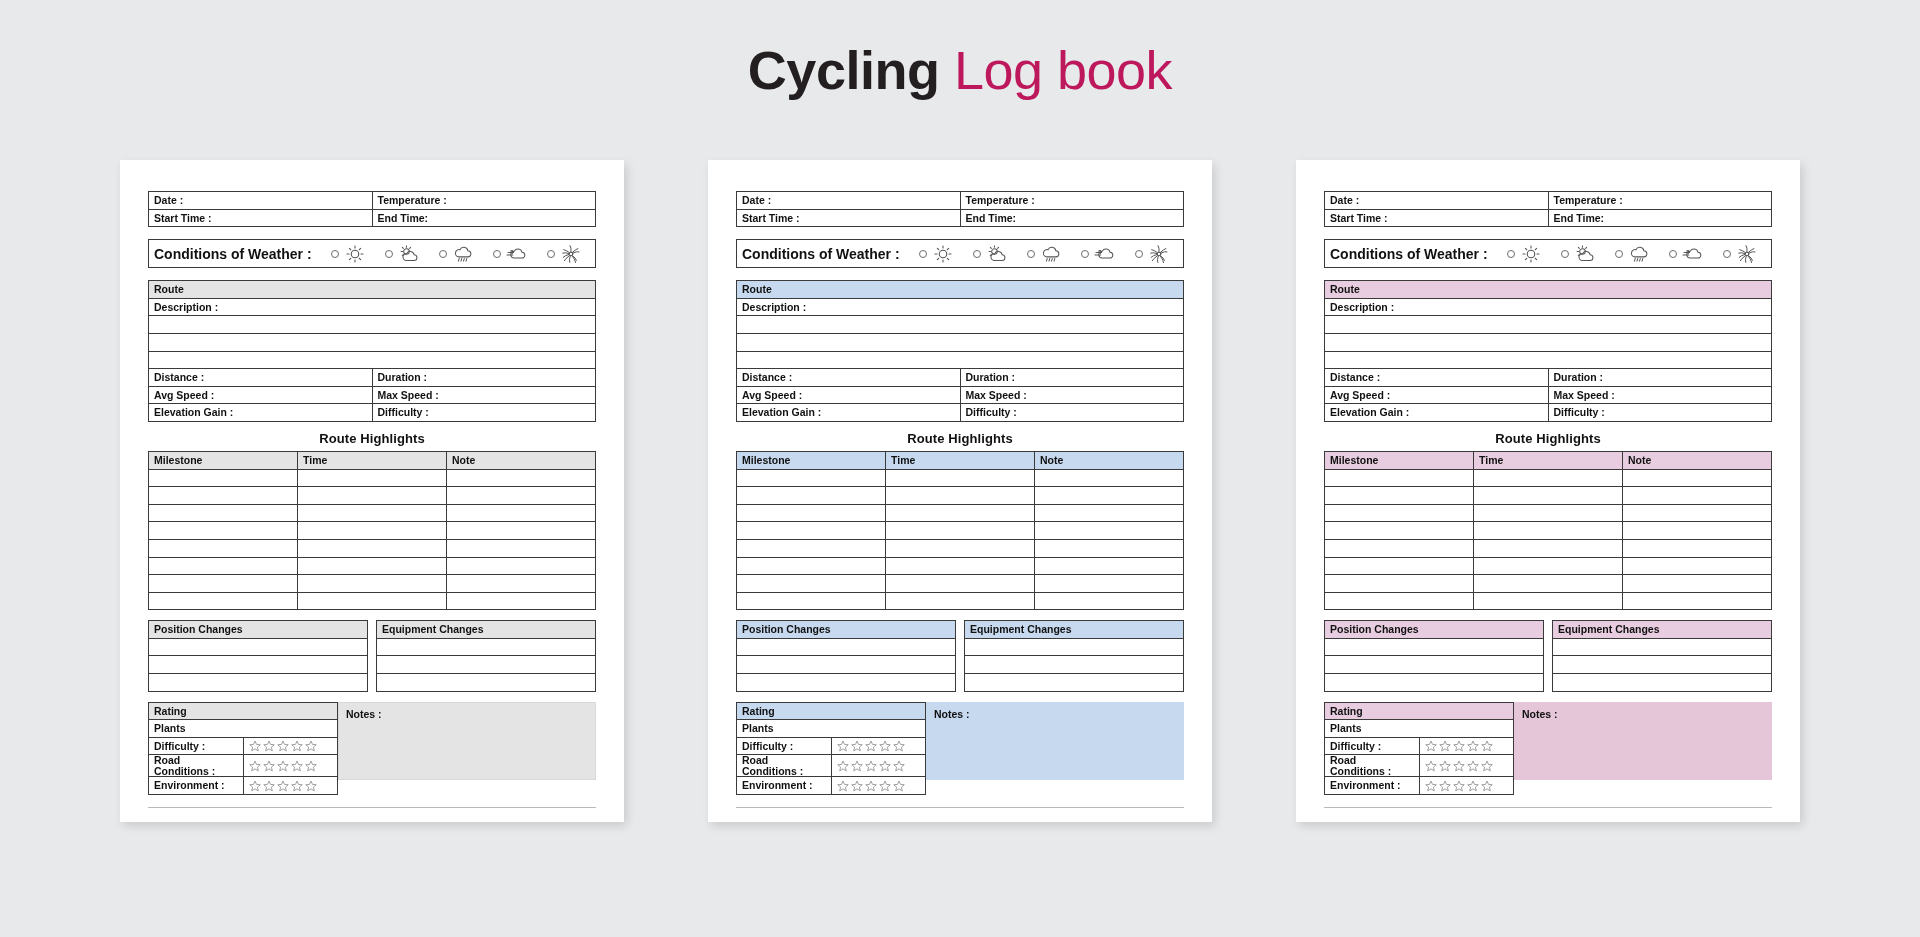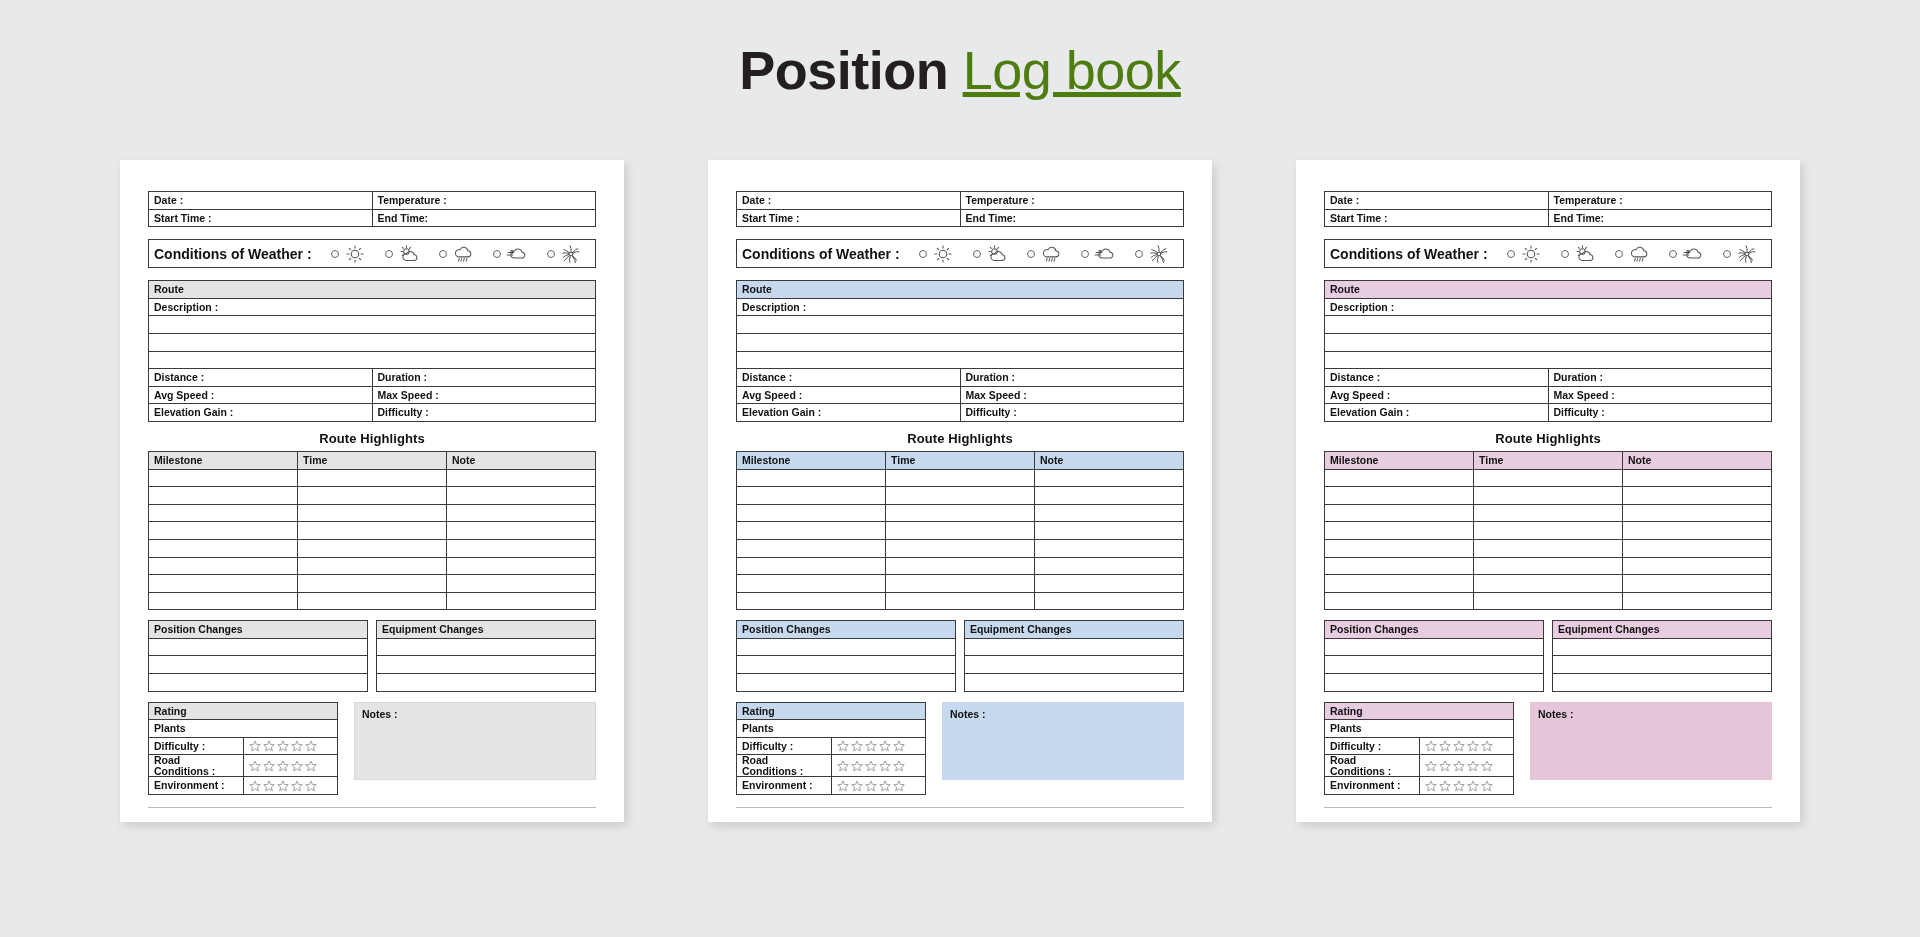"Position" span.title-strong { text: Position -> Cycling }
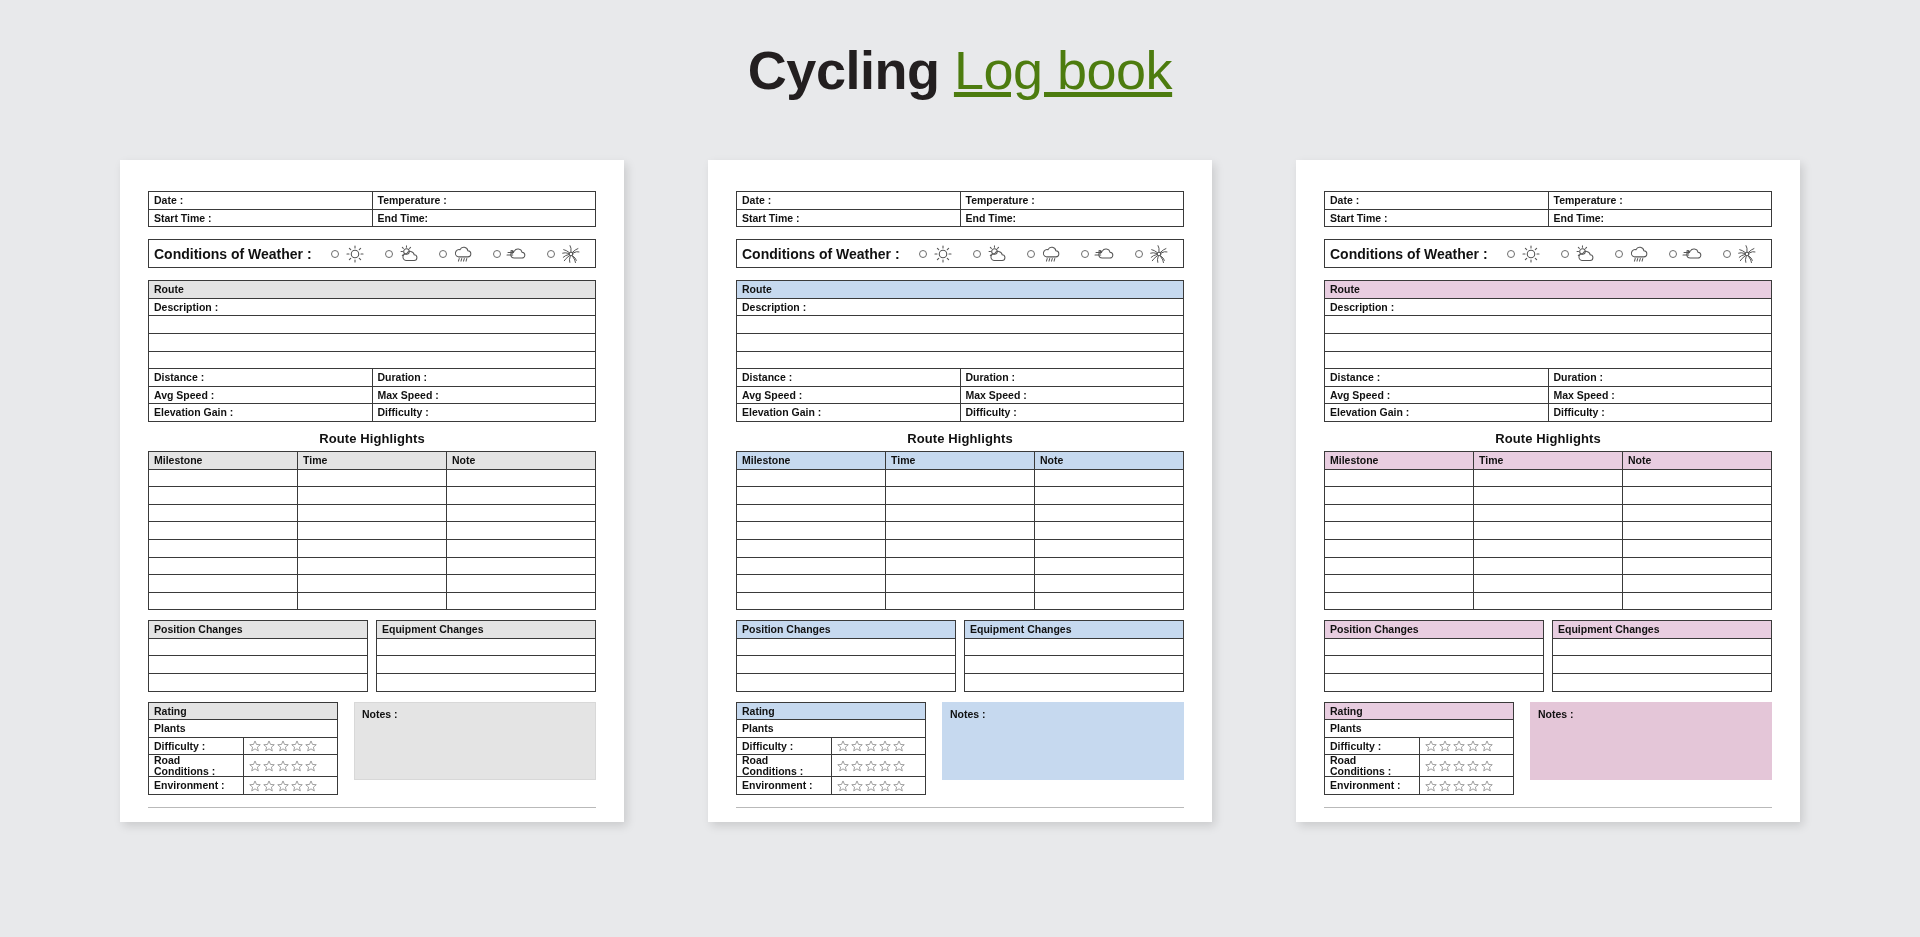"Log book" .title-light { color: #4d7c0f -> #be185d; text-decoration: underline -> none }
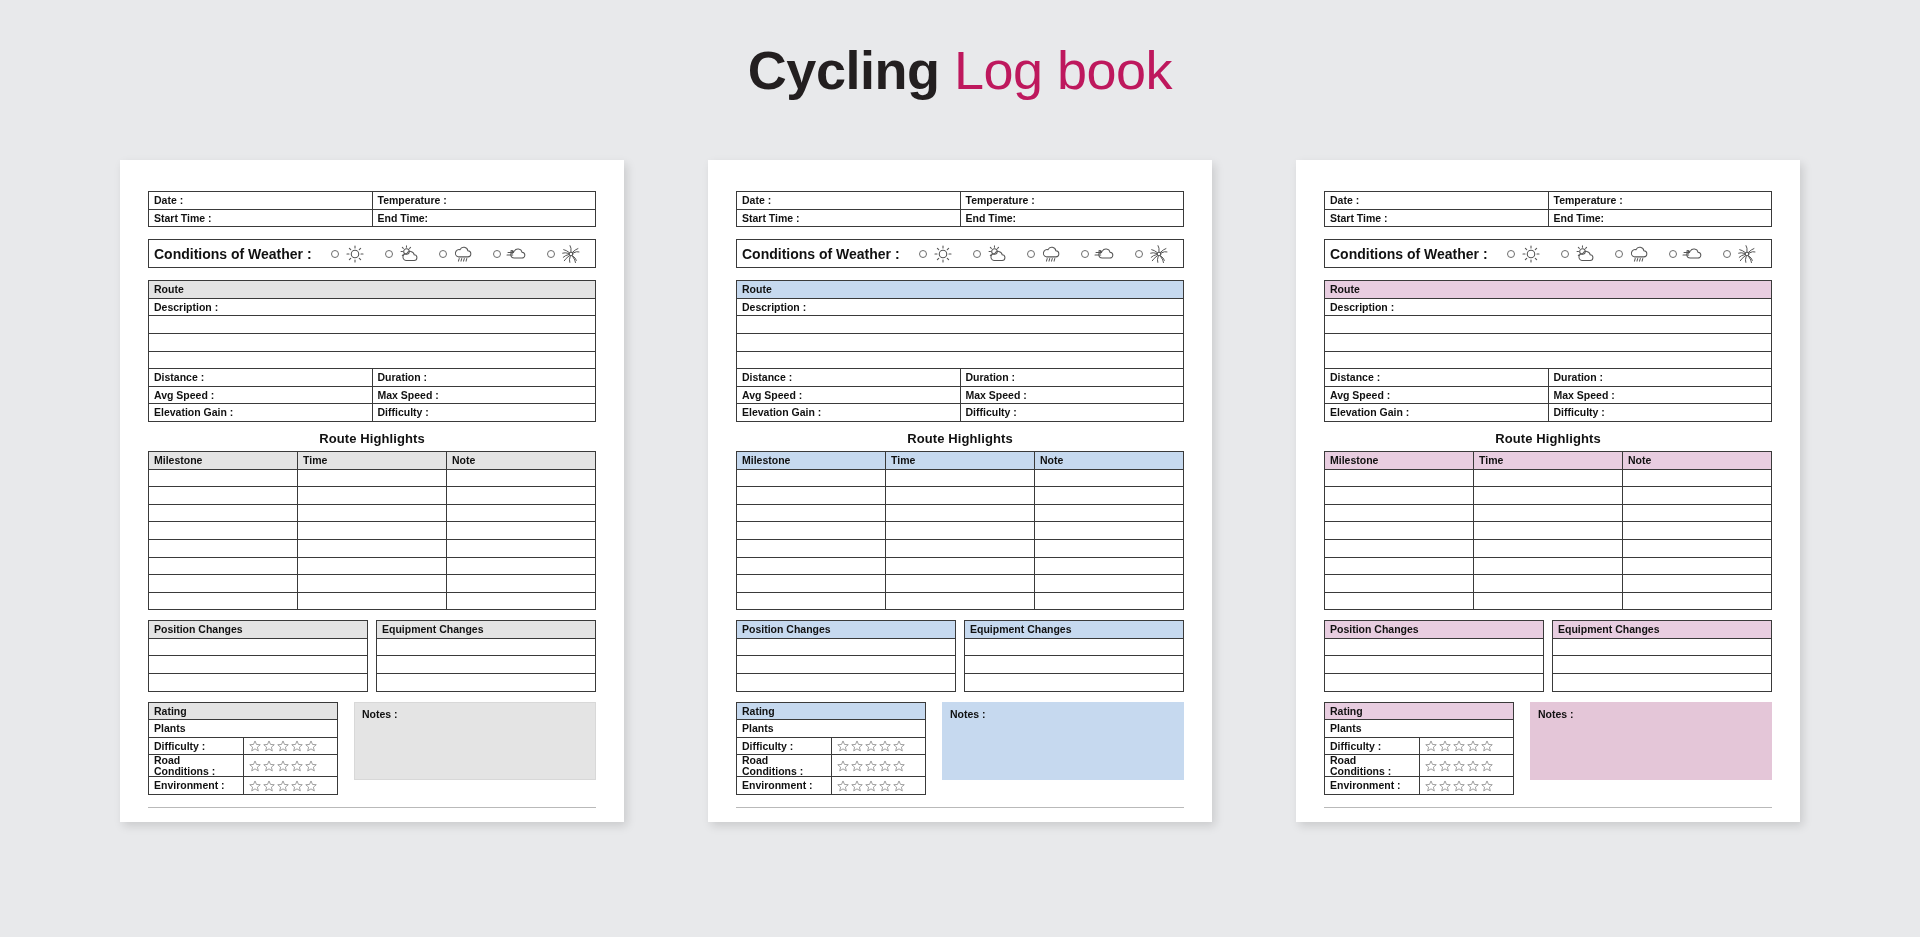"Notes :" .notes-wrap { margin-left: 16px -> none }
